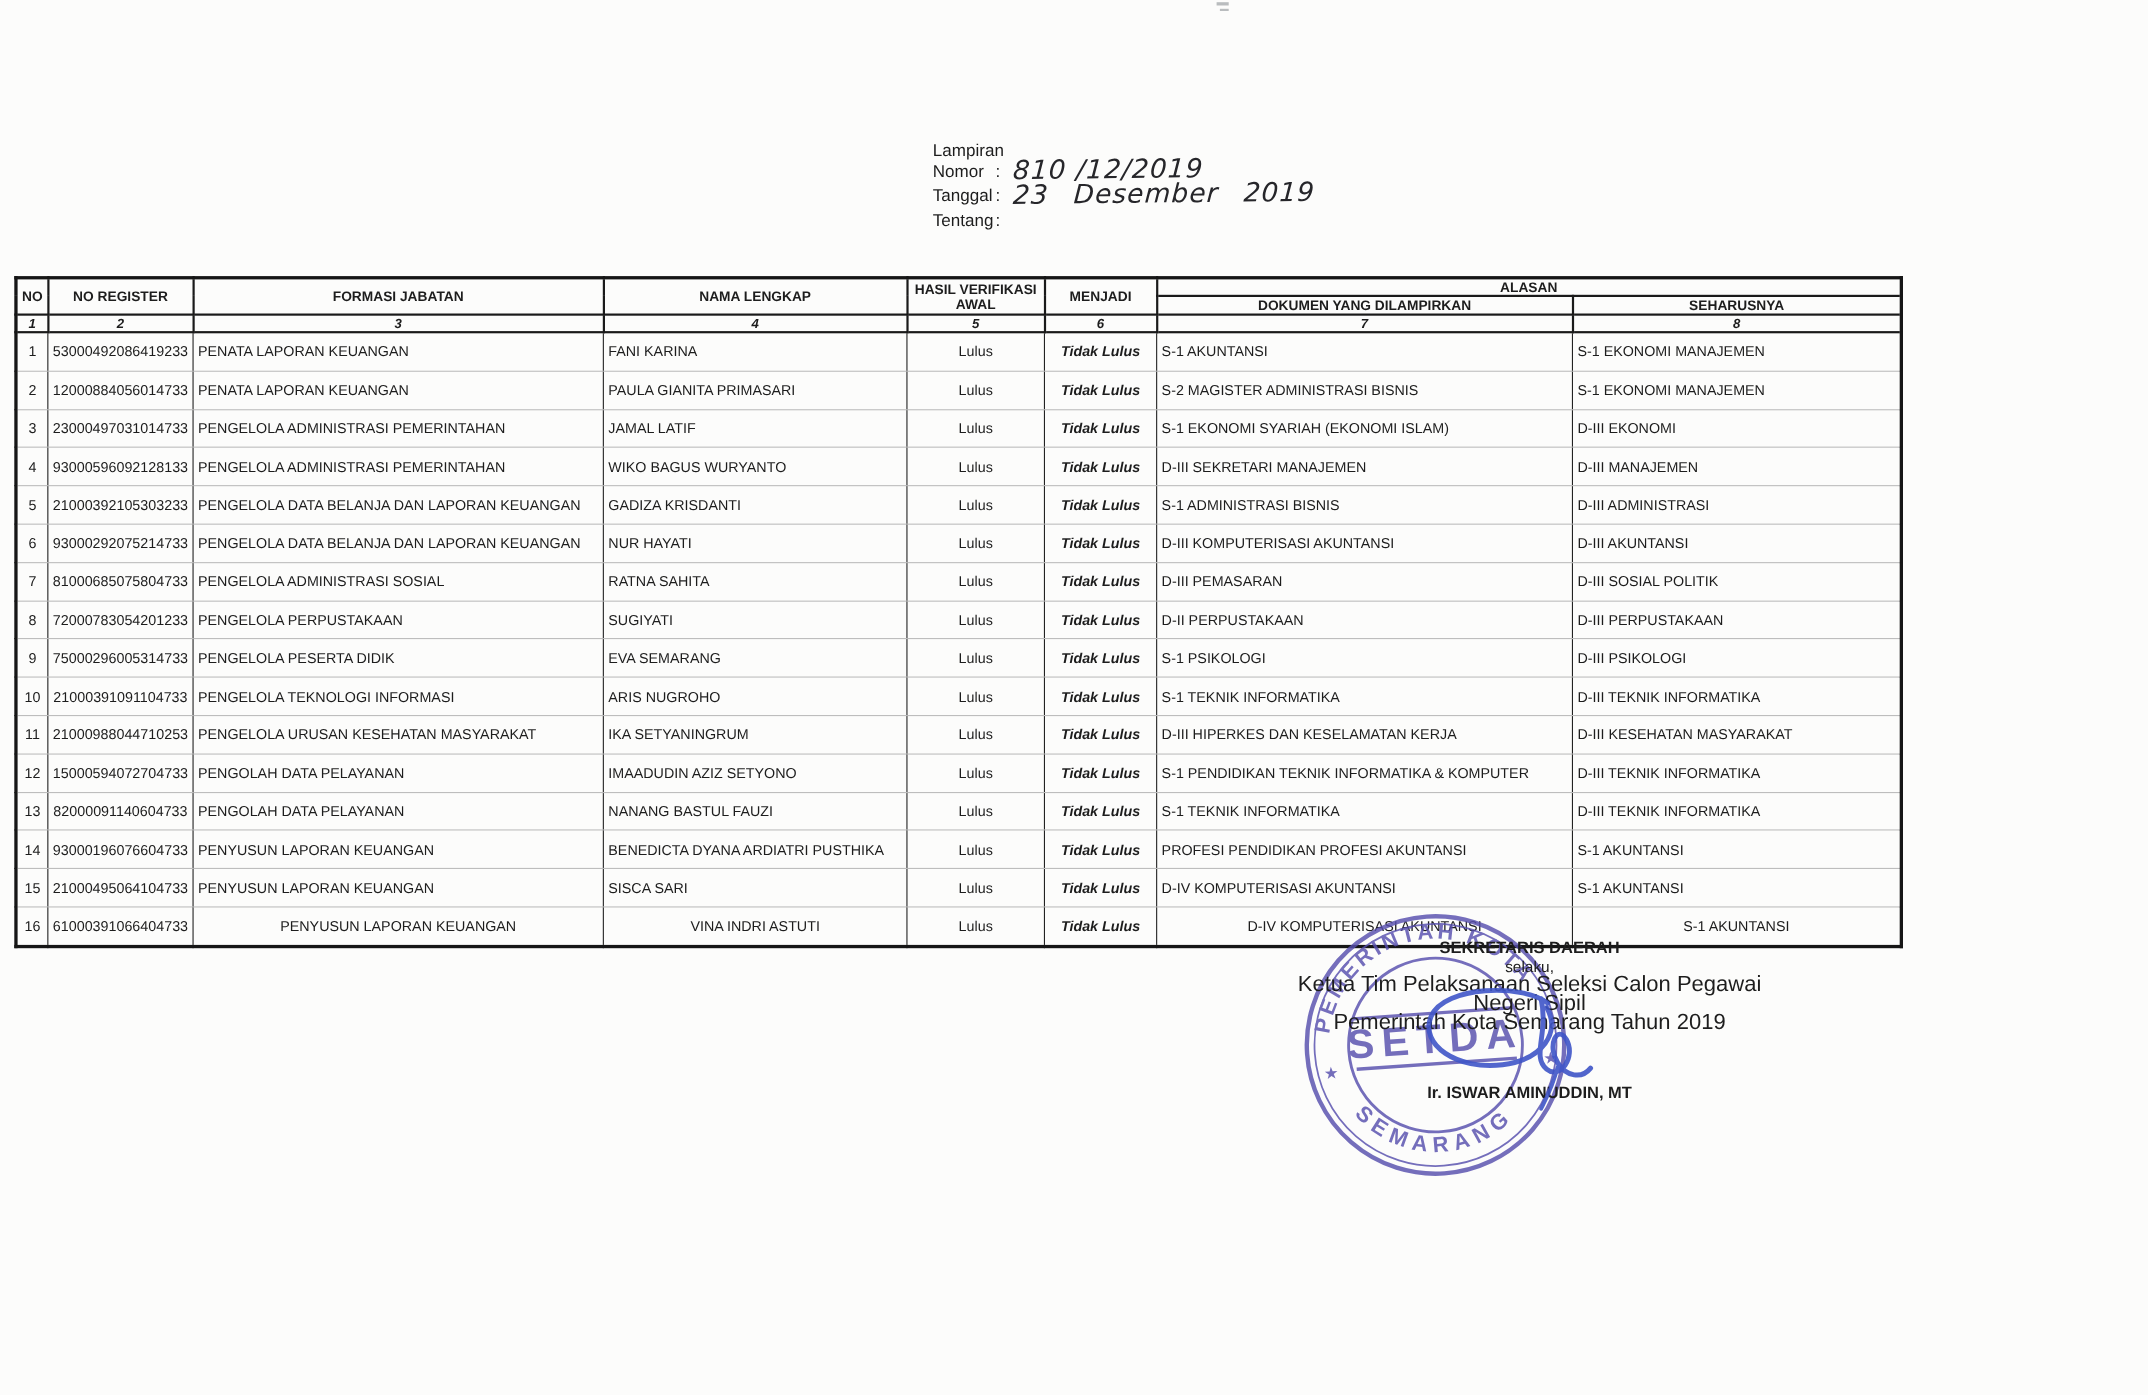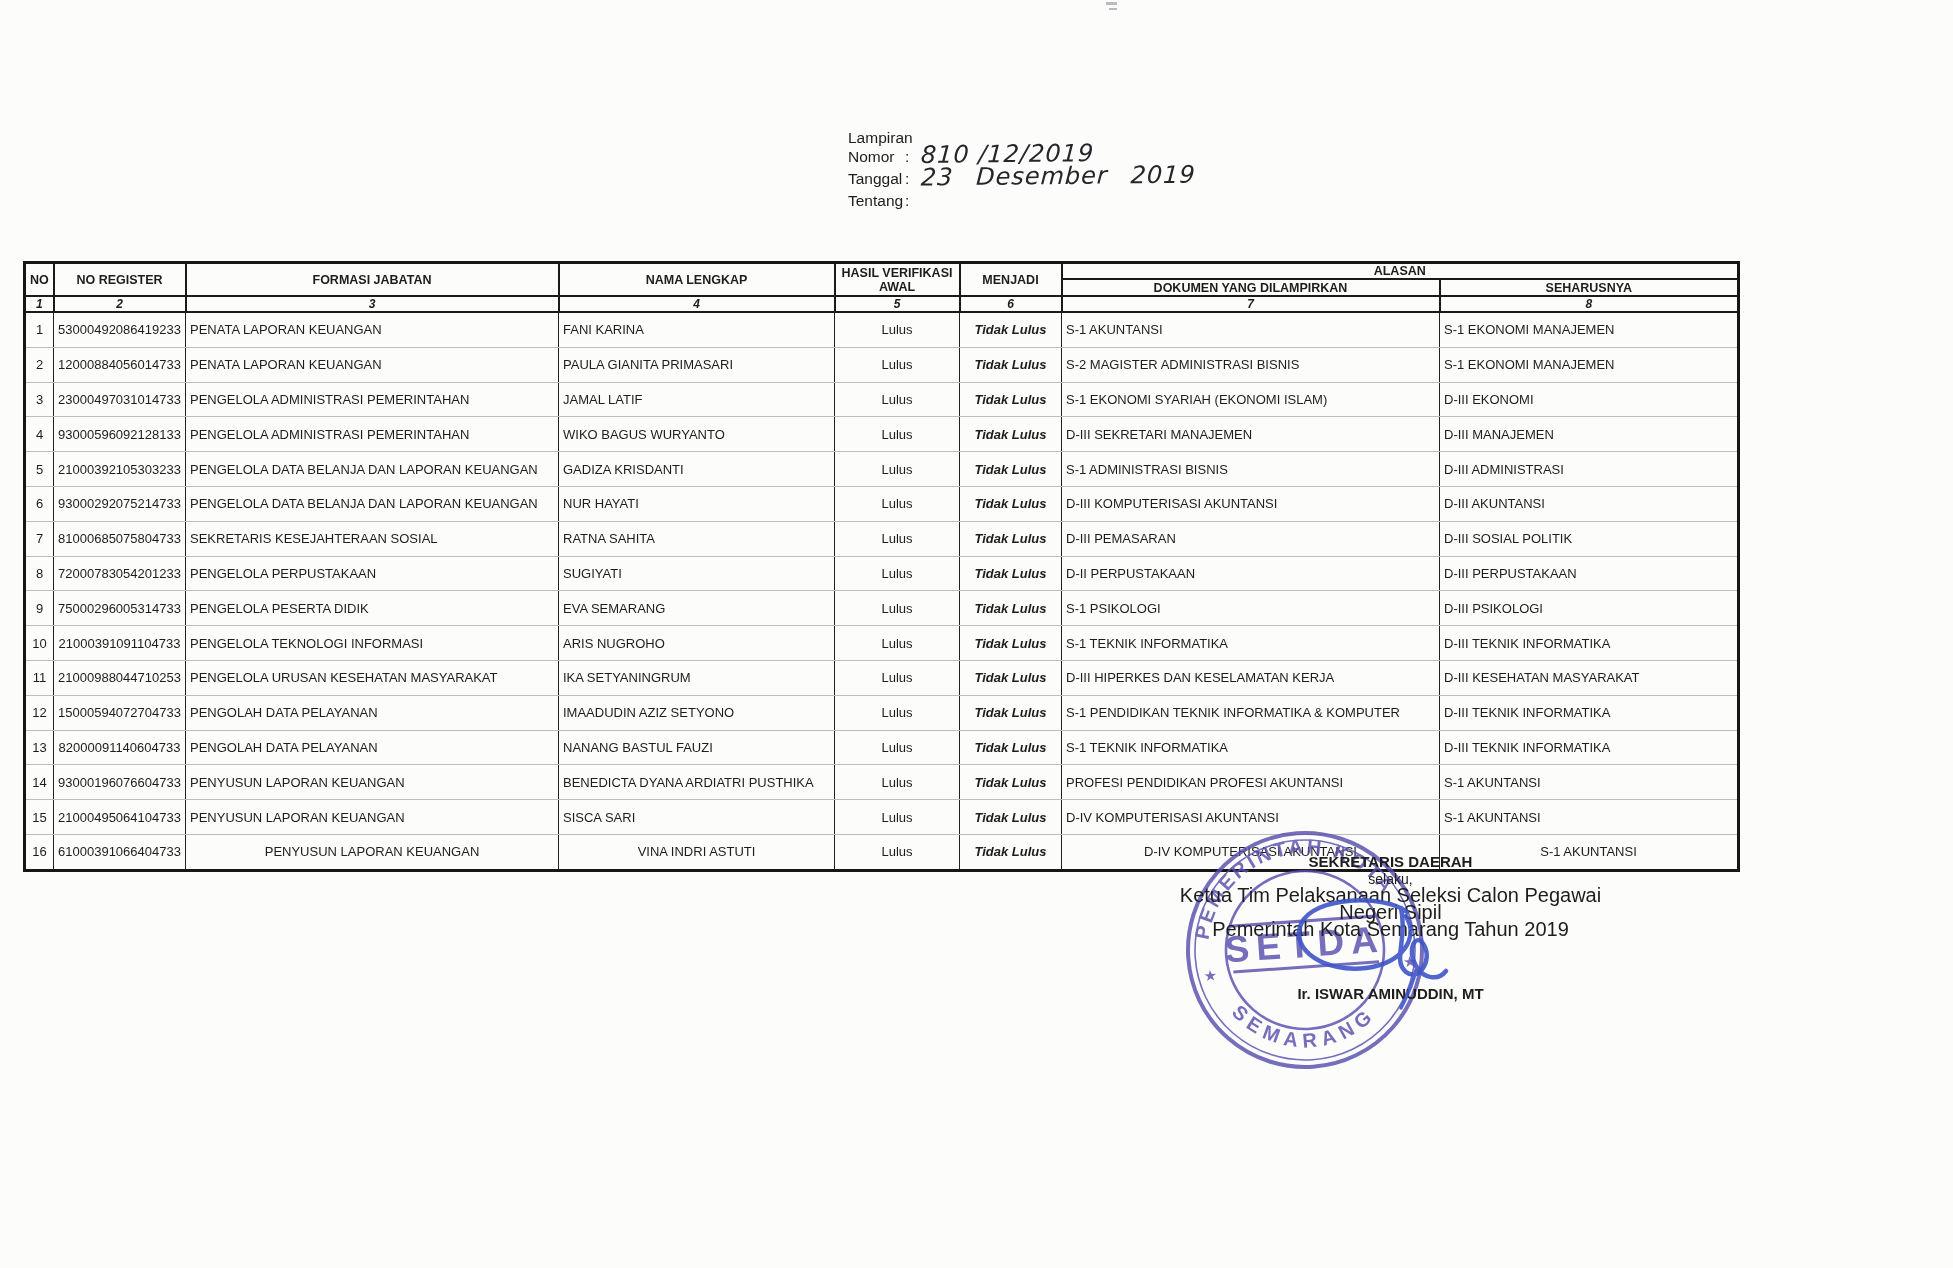"NO" .doc-table { left: 23px -> 13px; margin-top: 10px -> none }
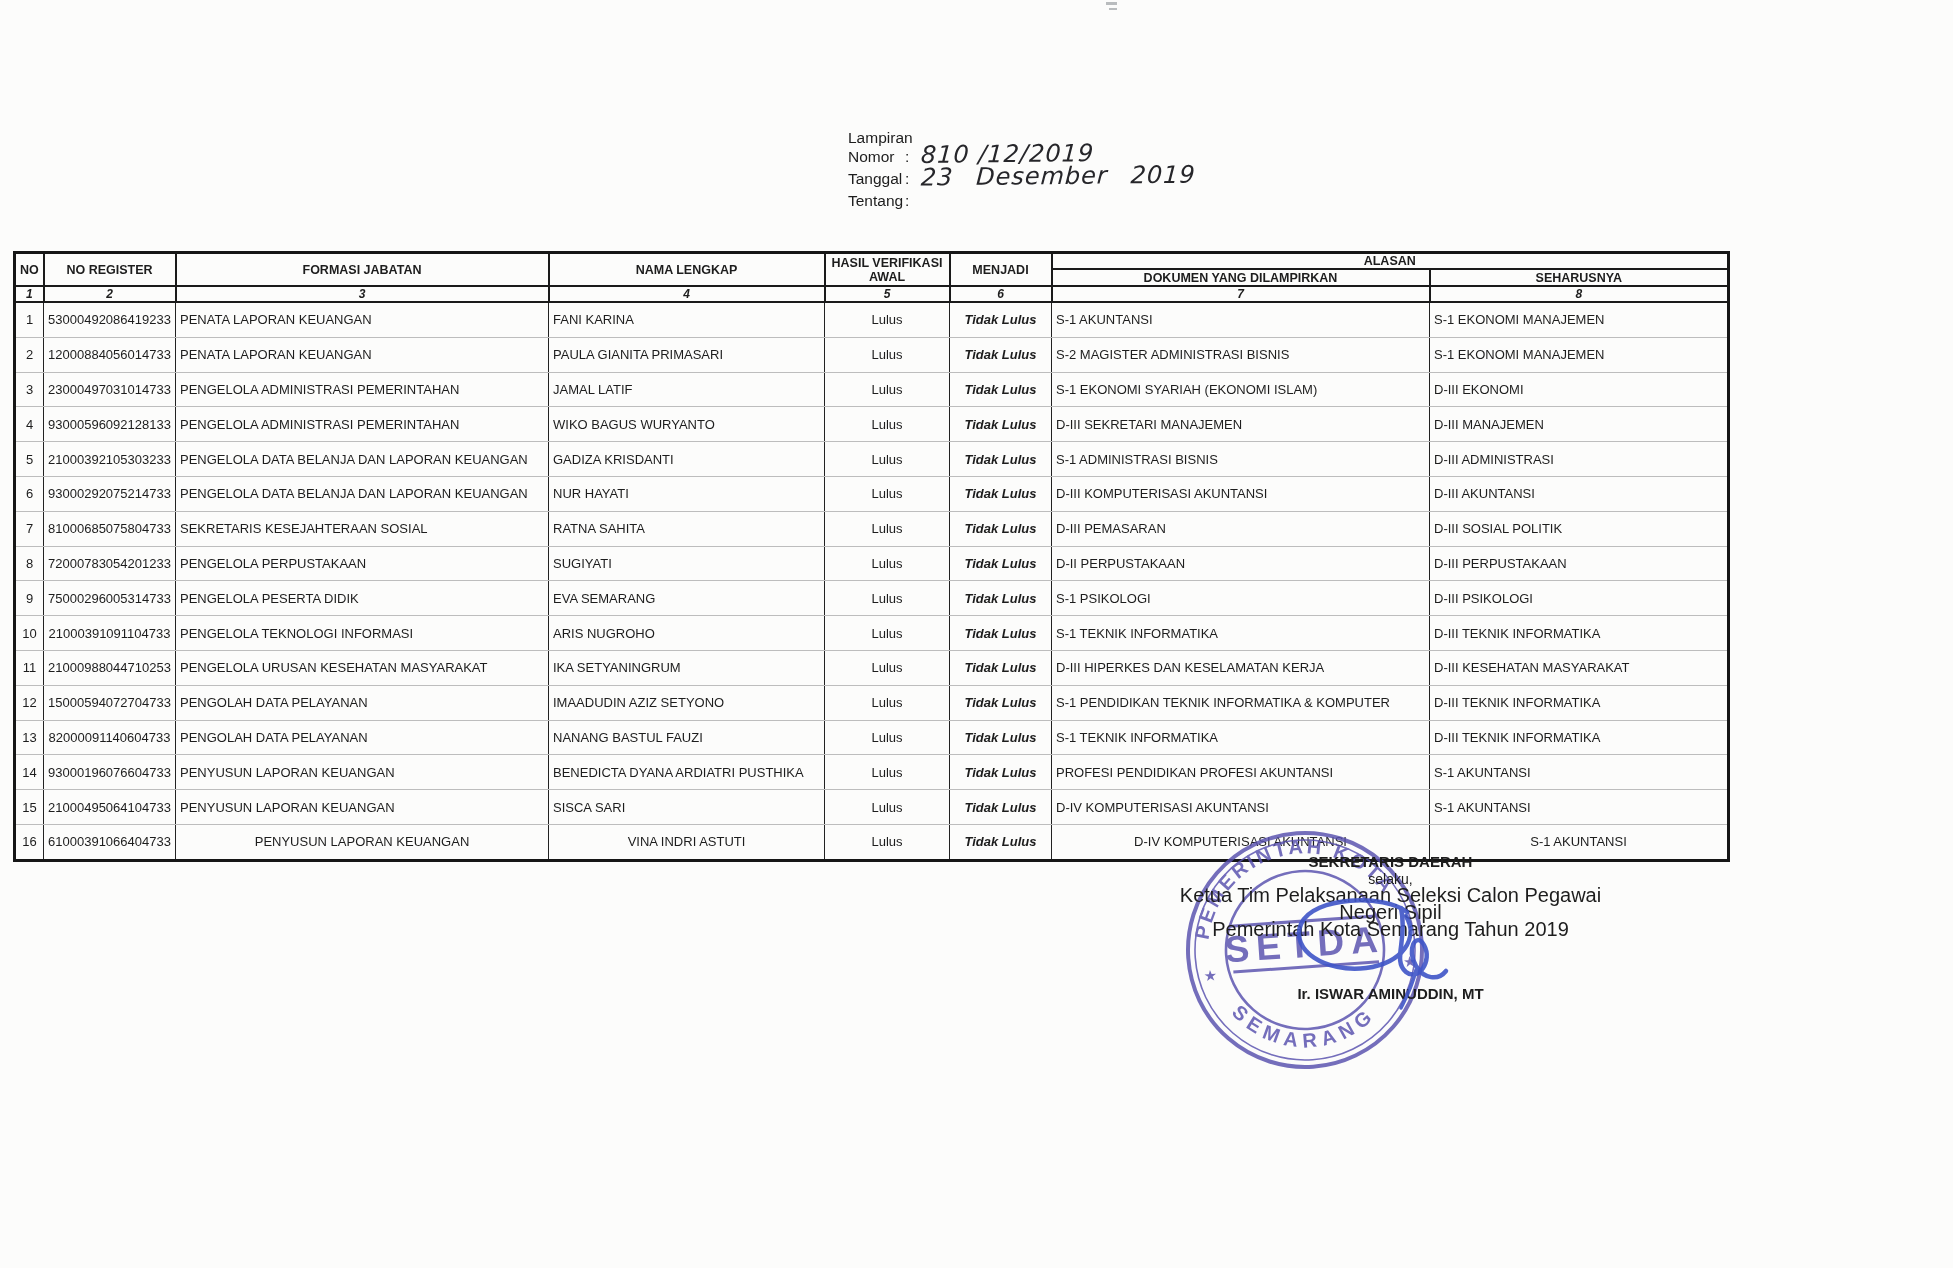"SEKRETARIS KESEJAHTERAAN SOSIAL" td.l { text: SEKRETARIS KESEJAHTERAAN -> PENGELOLA ADMINISTRASI }
